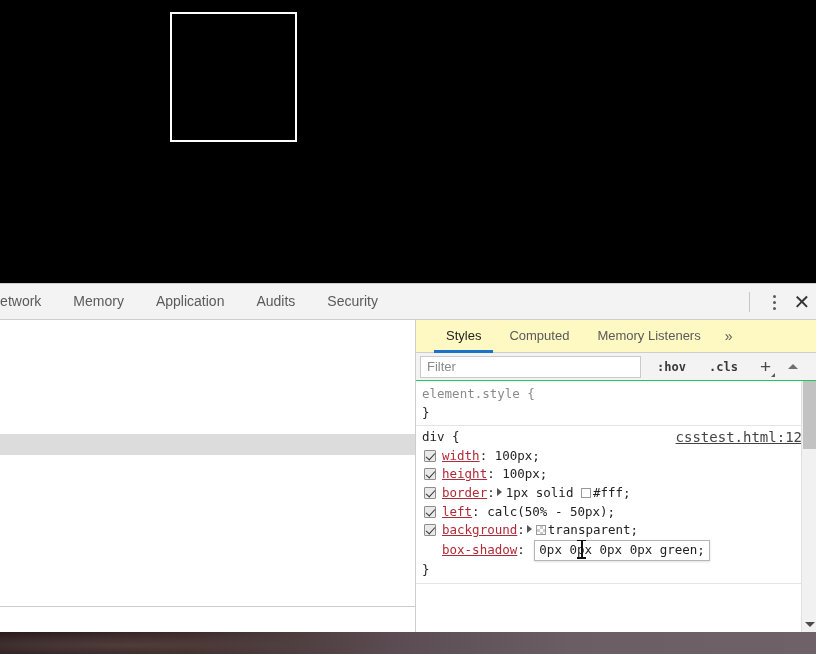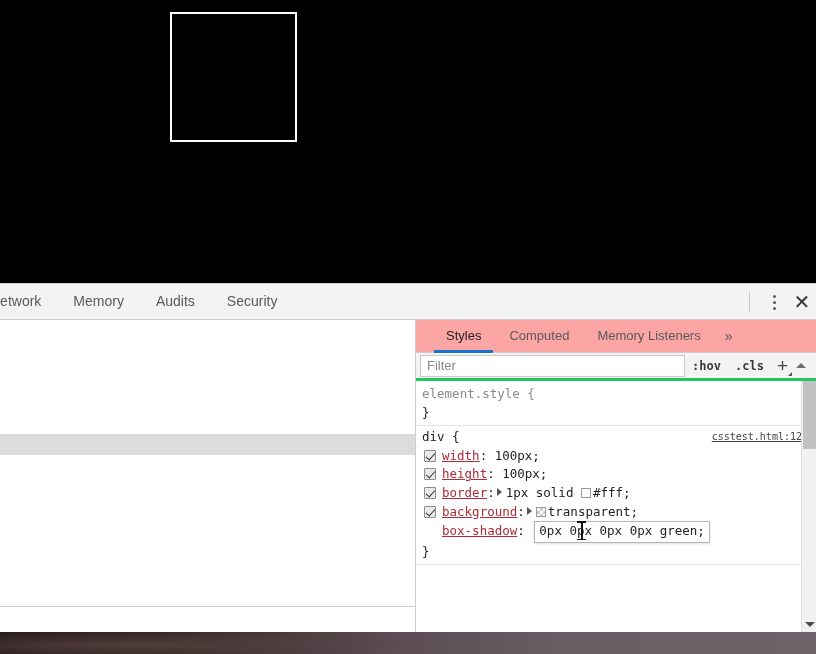"Application" div.main-tab { html: none -> <div>Application</div> }
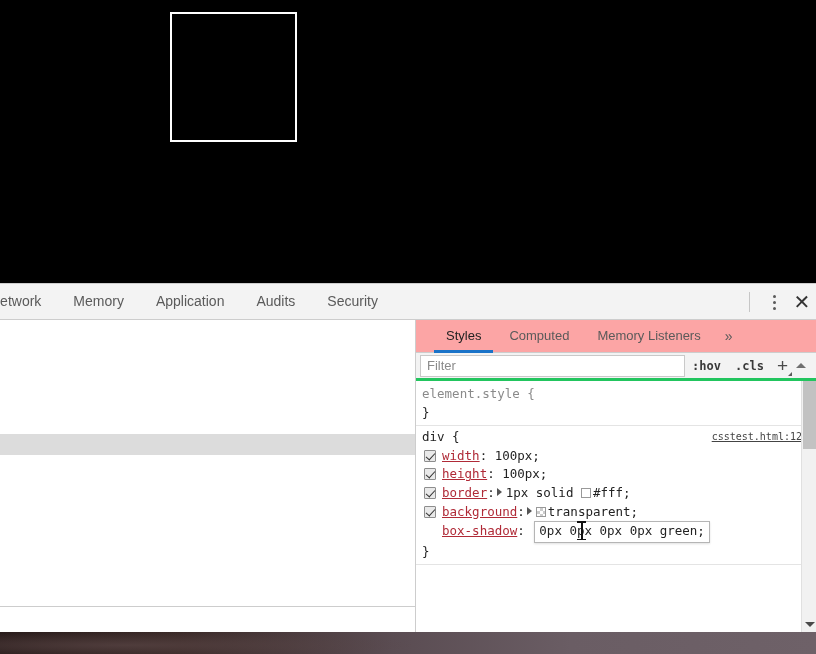"Styles" #styles-tabbar { background: #fca5a5 -> #fef9c3 }
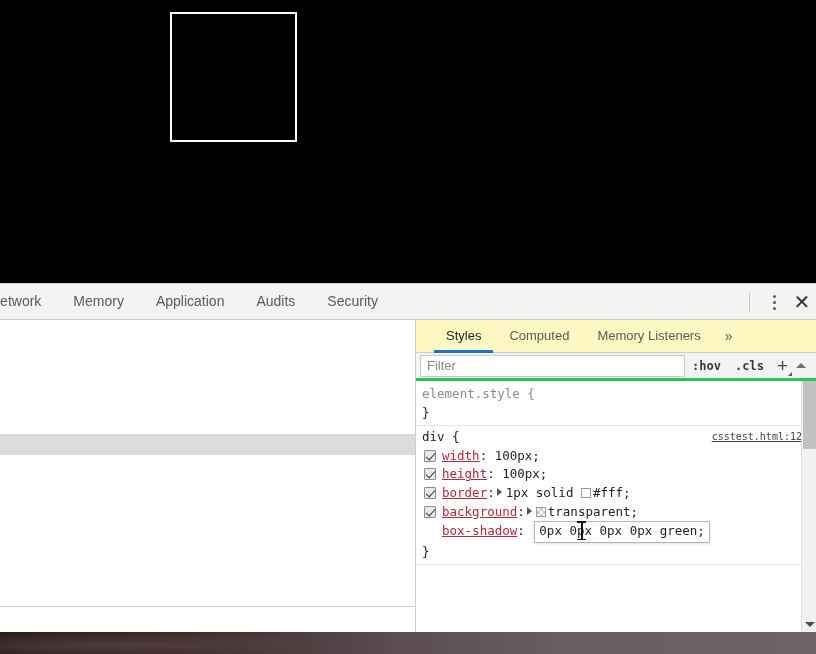"Filter" #filter-bar { border-bottom: 3px solid #22c55e -> 1px solid #22c55e; gap: 0 -> 9px; padding: 0 8px 0 4px -> 0 16px 0 4px }
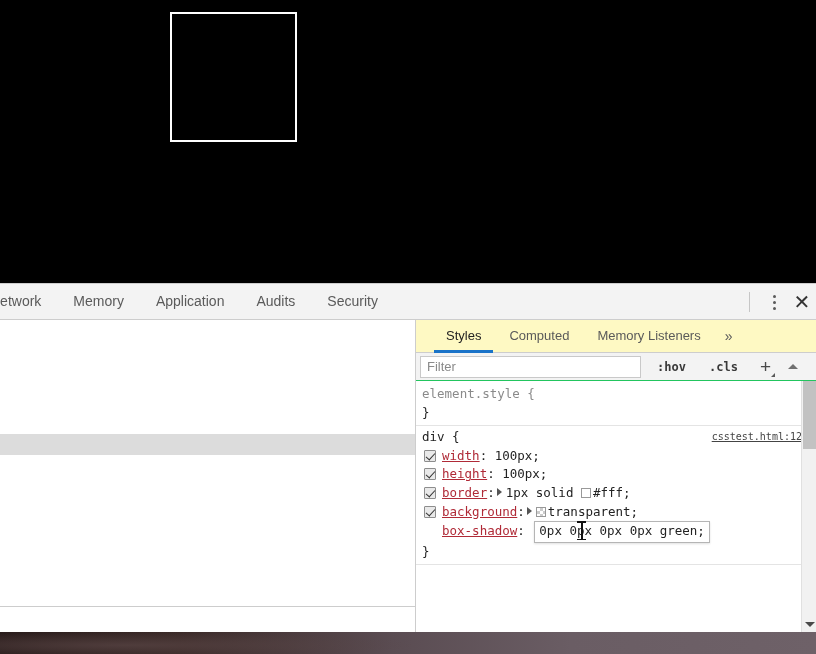"csstest.html:12" .src-link { font-size: 10px -> 14px }
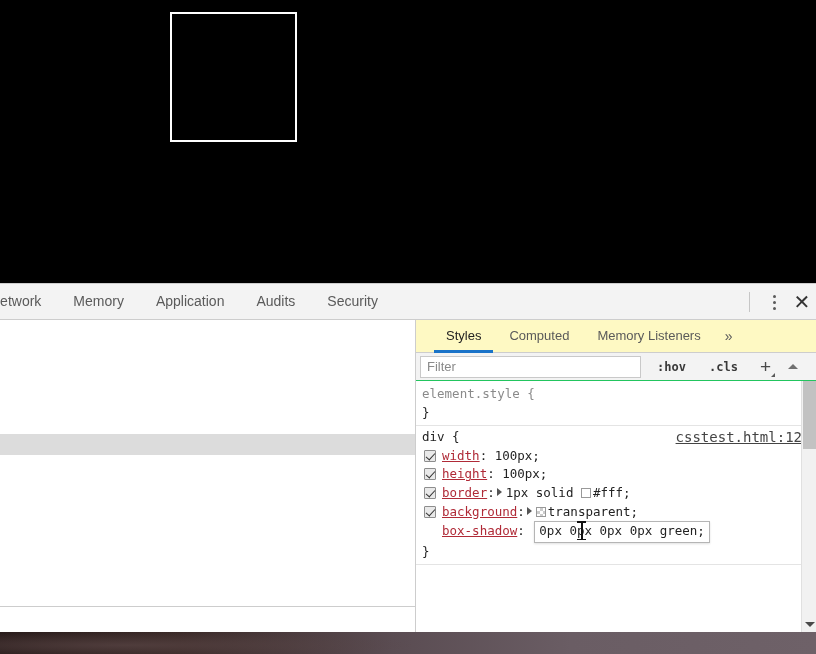"left: calc(50% - 50px);" div.decl { html: none -> <div> <span></span> <span>left</span><span>: </span><span>calc(50% - 50px);</span> </div> }
